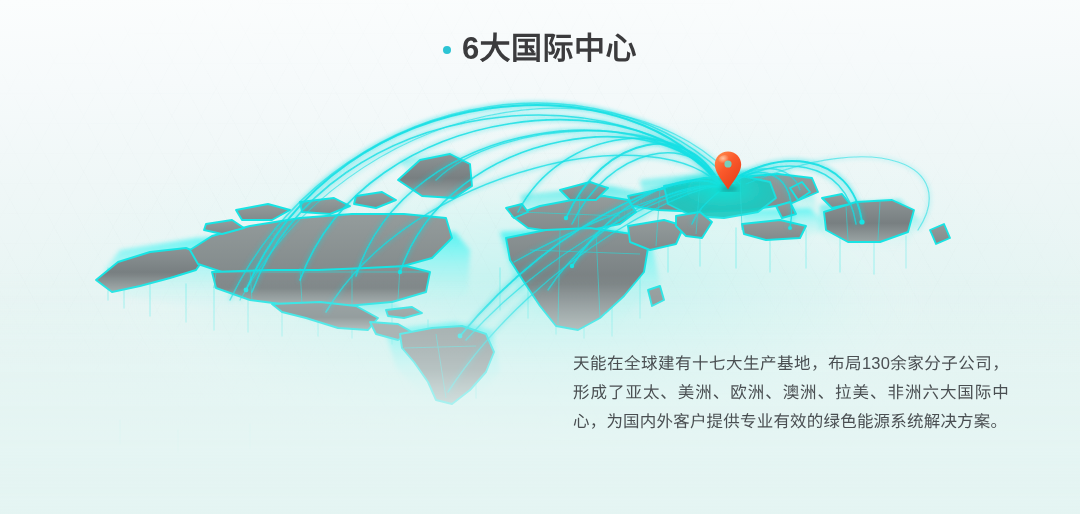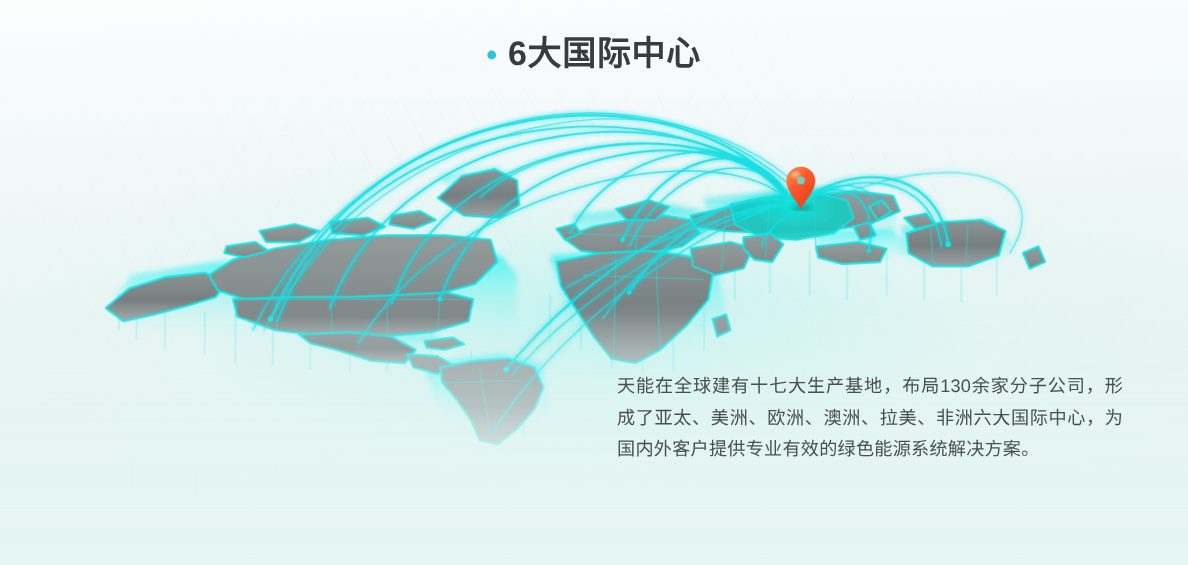"天能在全球建有十七大生产基地，布局130余家分子公司，形成了亚太、美洲、欧洲、澳" .blurb p { margin: 0 -> 12px }
